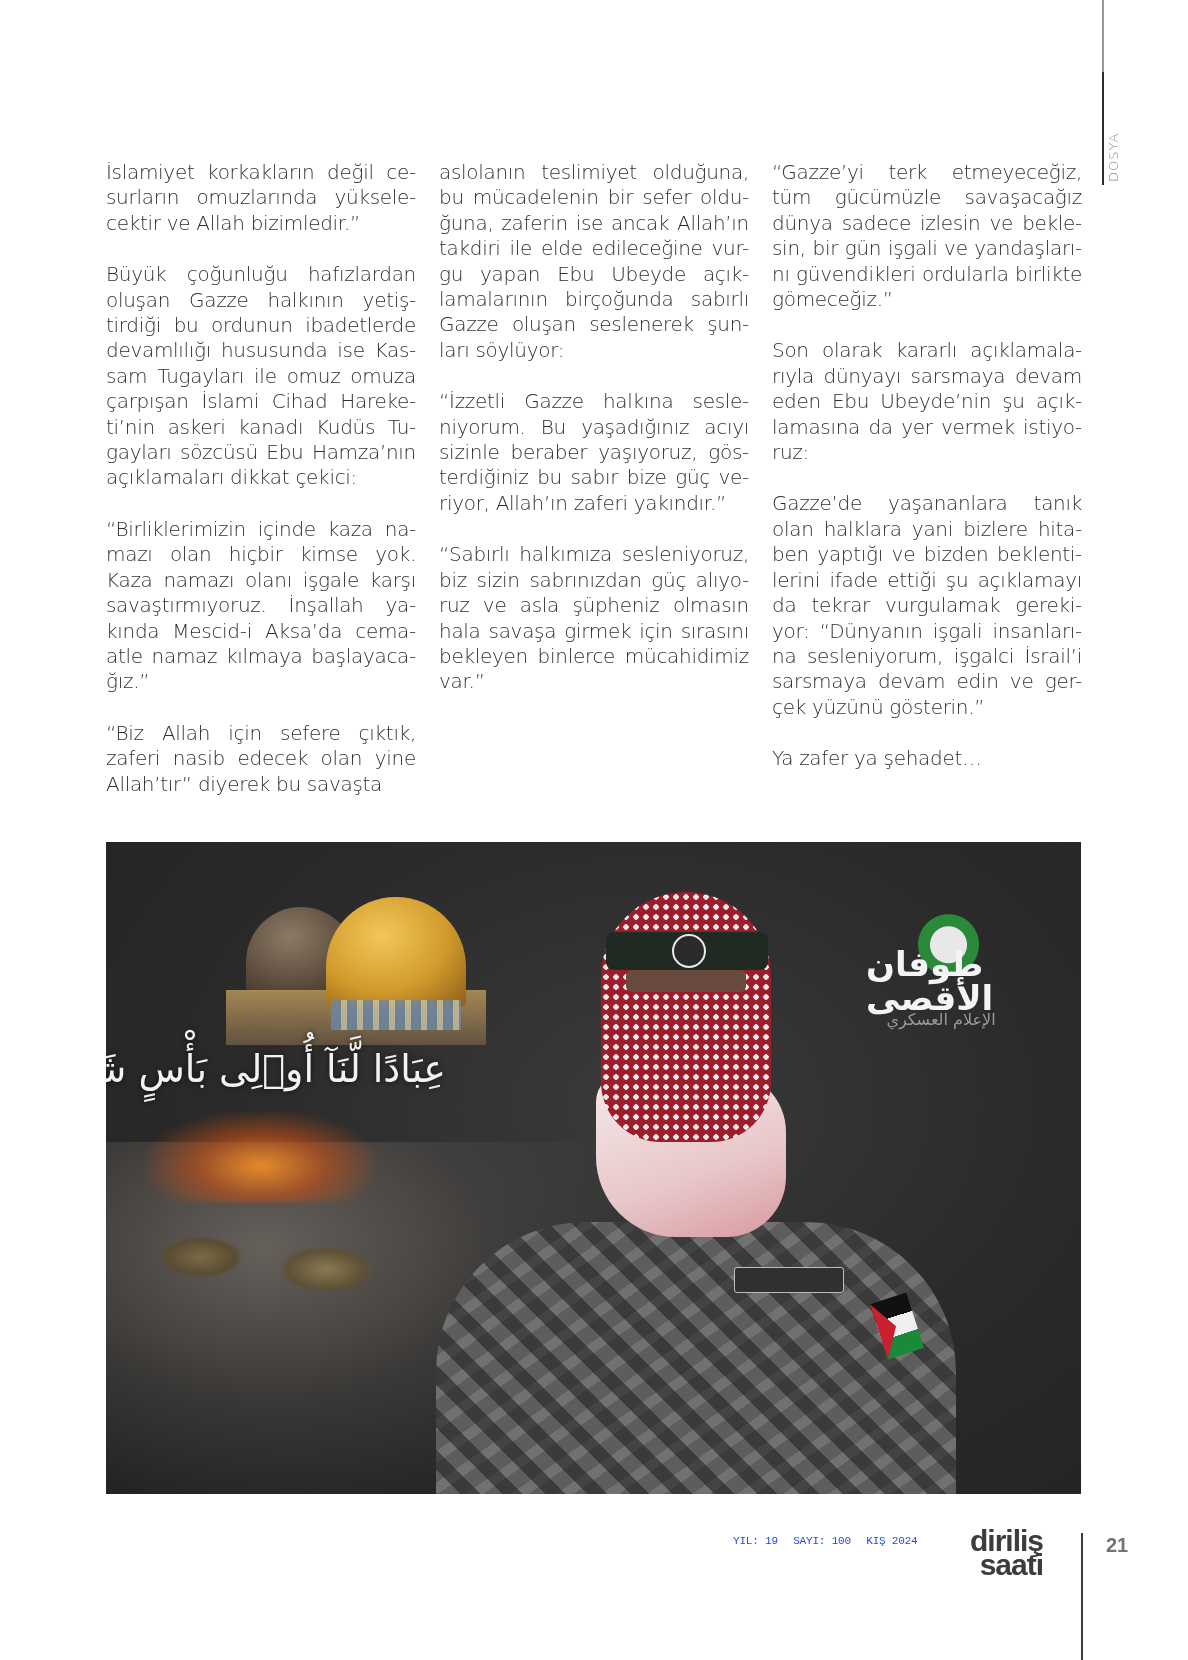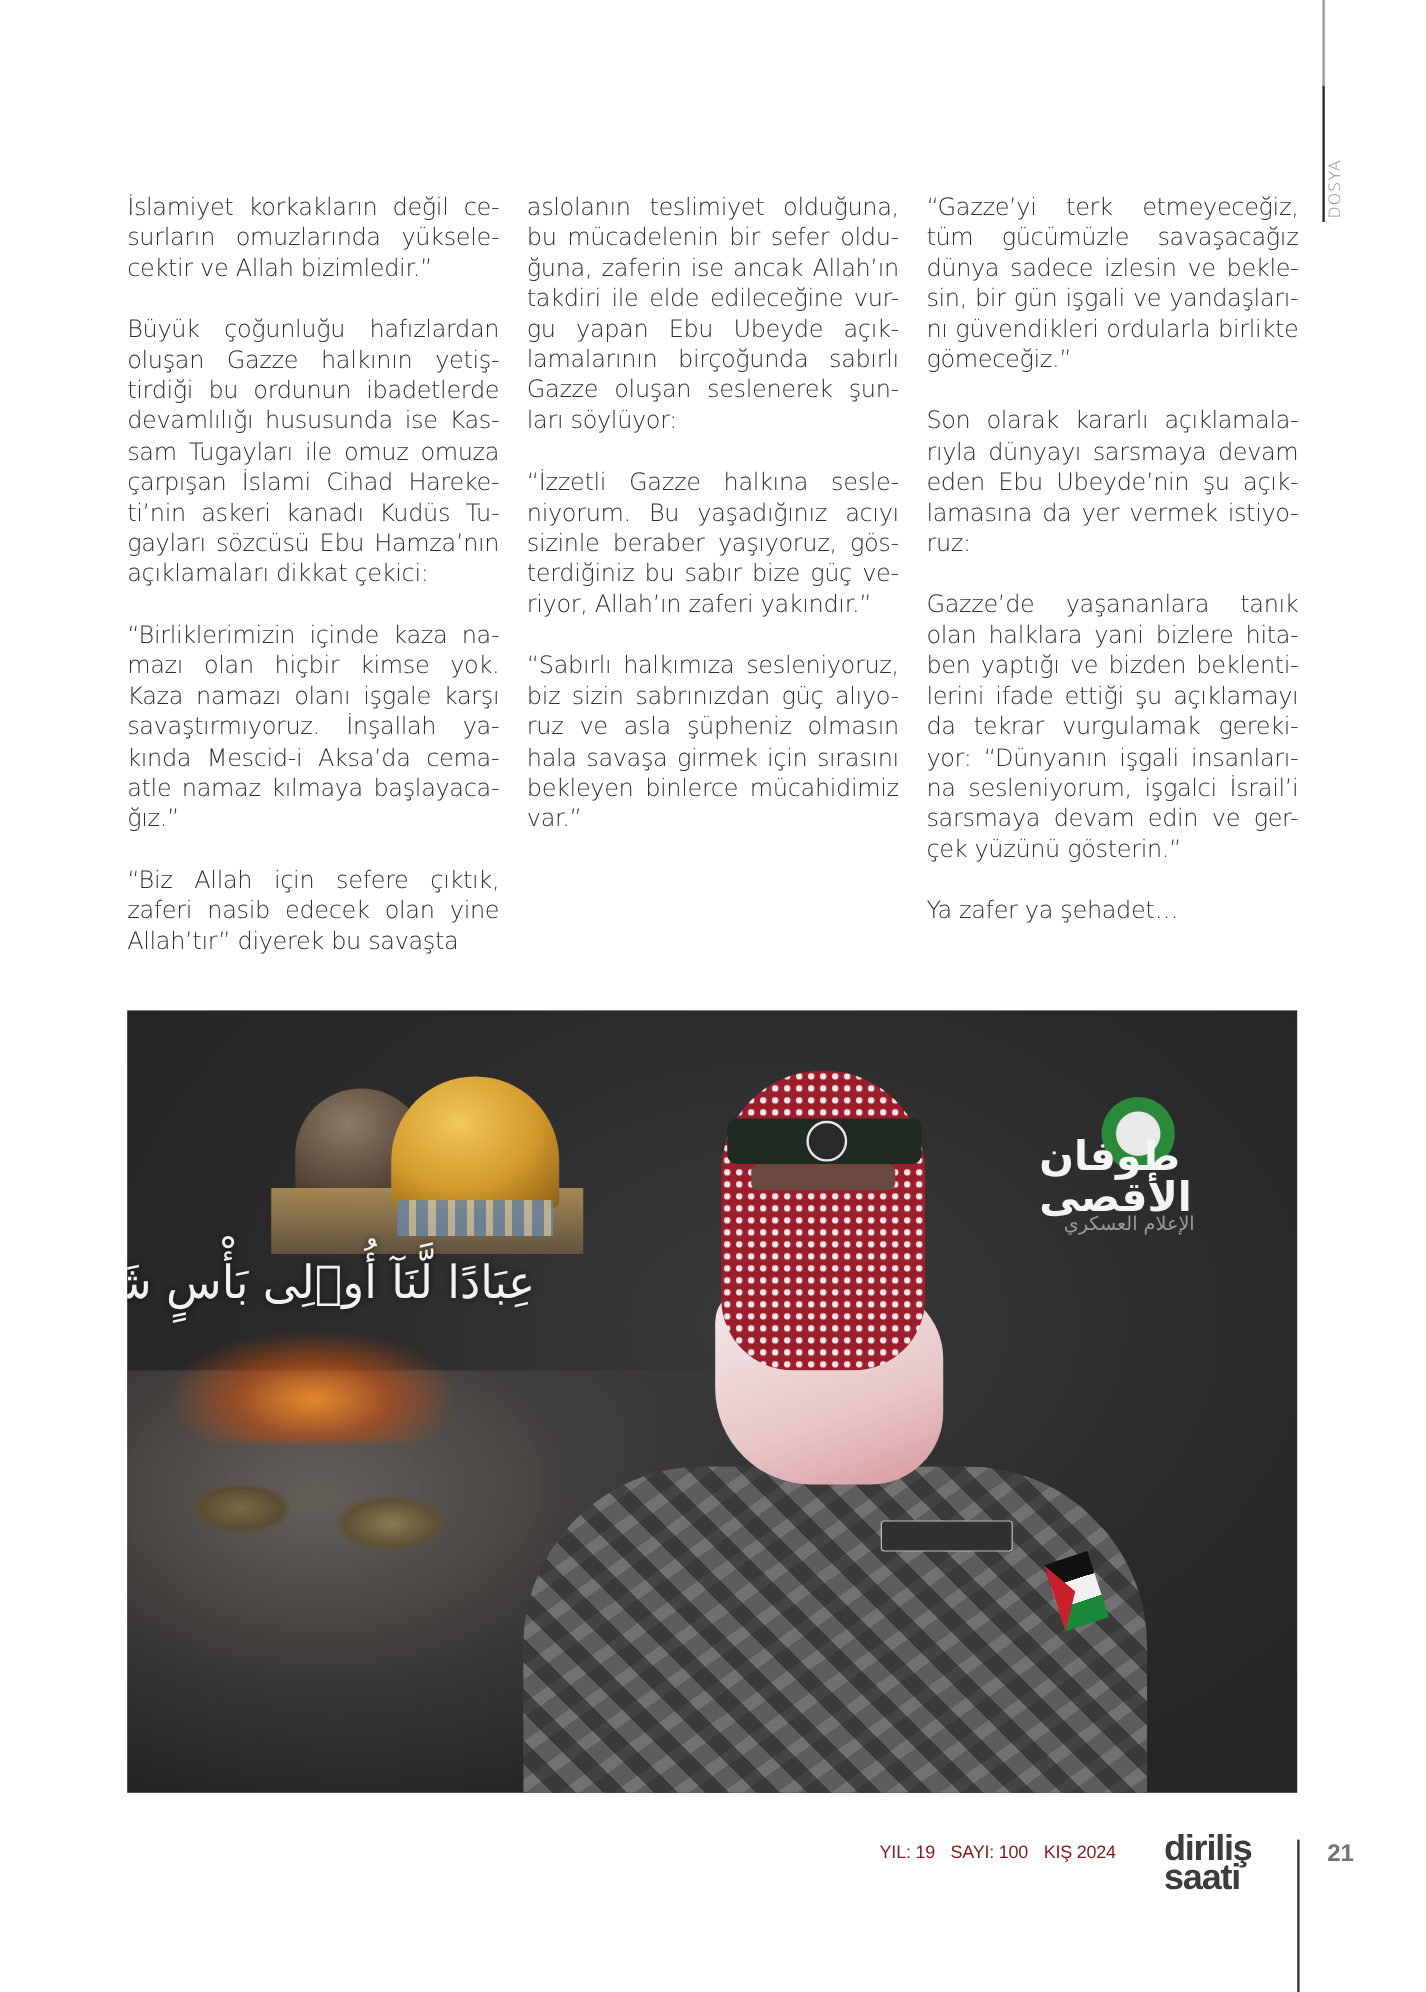"YIL: 19 SAYI: 100 KIŞ" .footer-meta { color: #7f1d1d -> #1d4ed8; font-family: Liberation Sans, sans-serif -> Liberation Mono, monospace; font-size: 15px -> 11px }
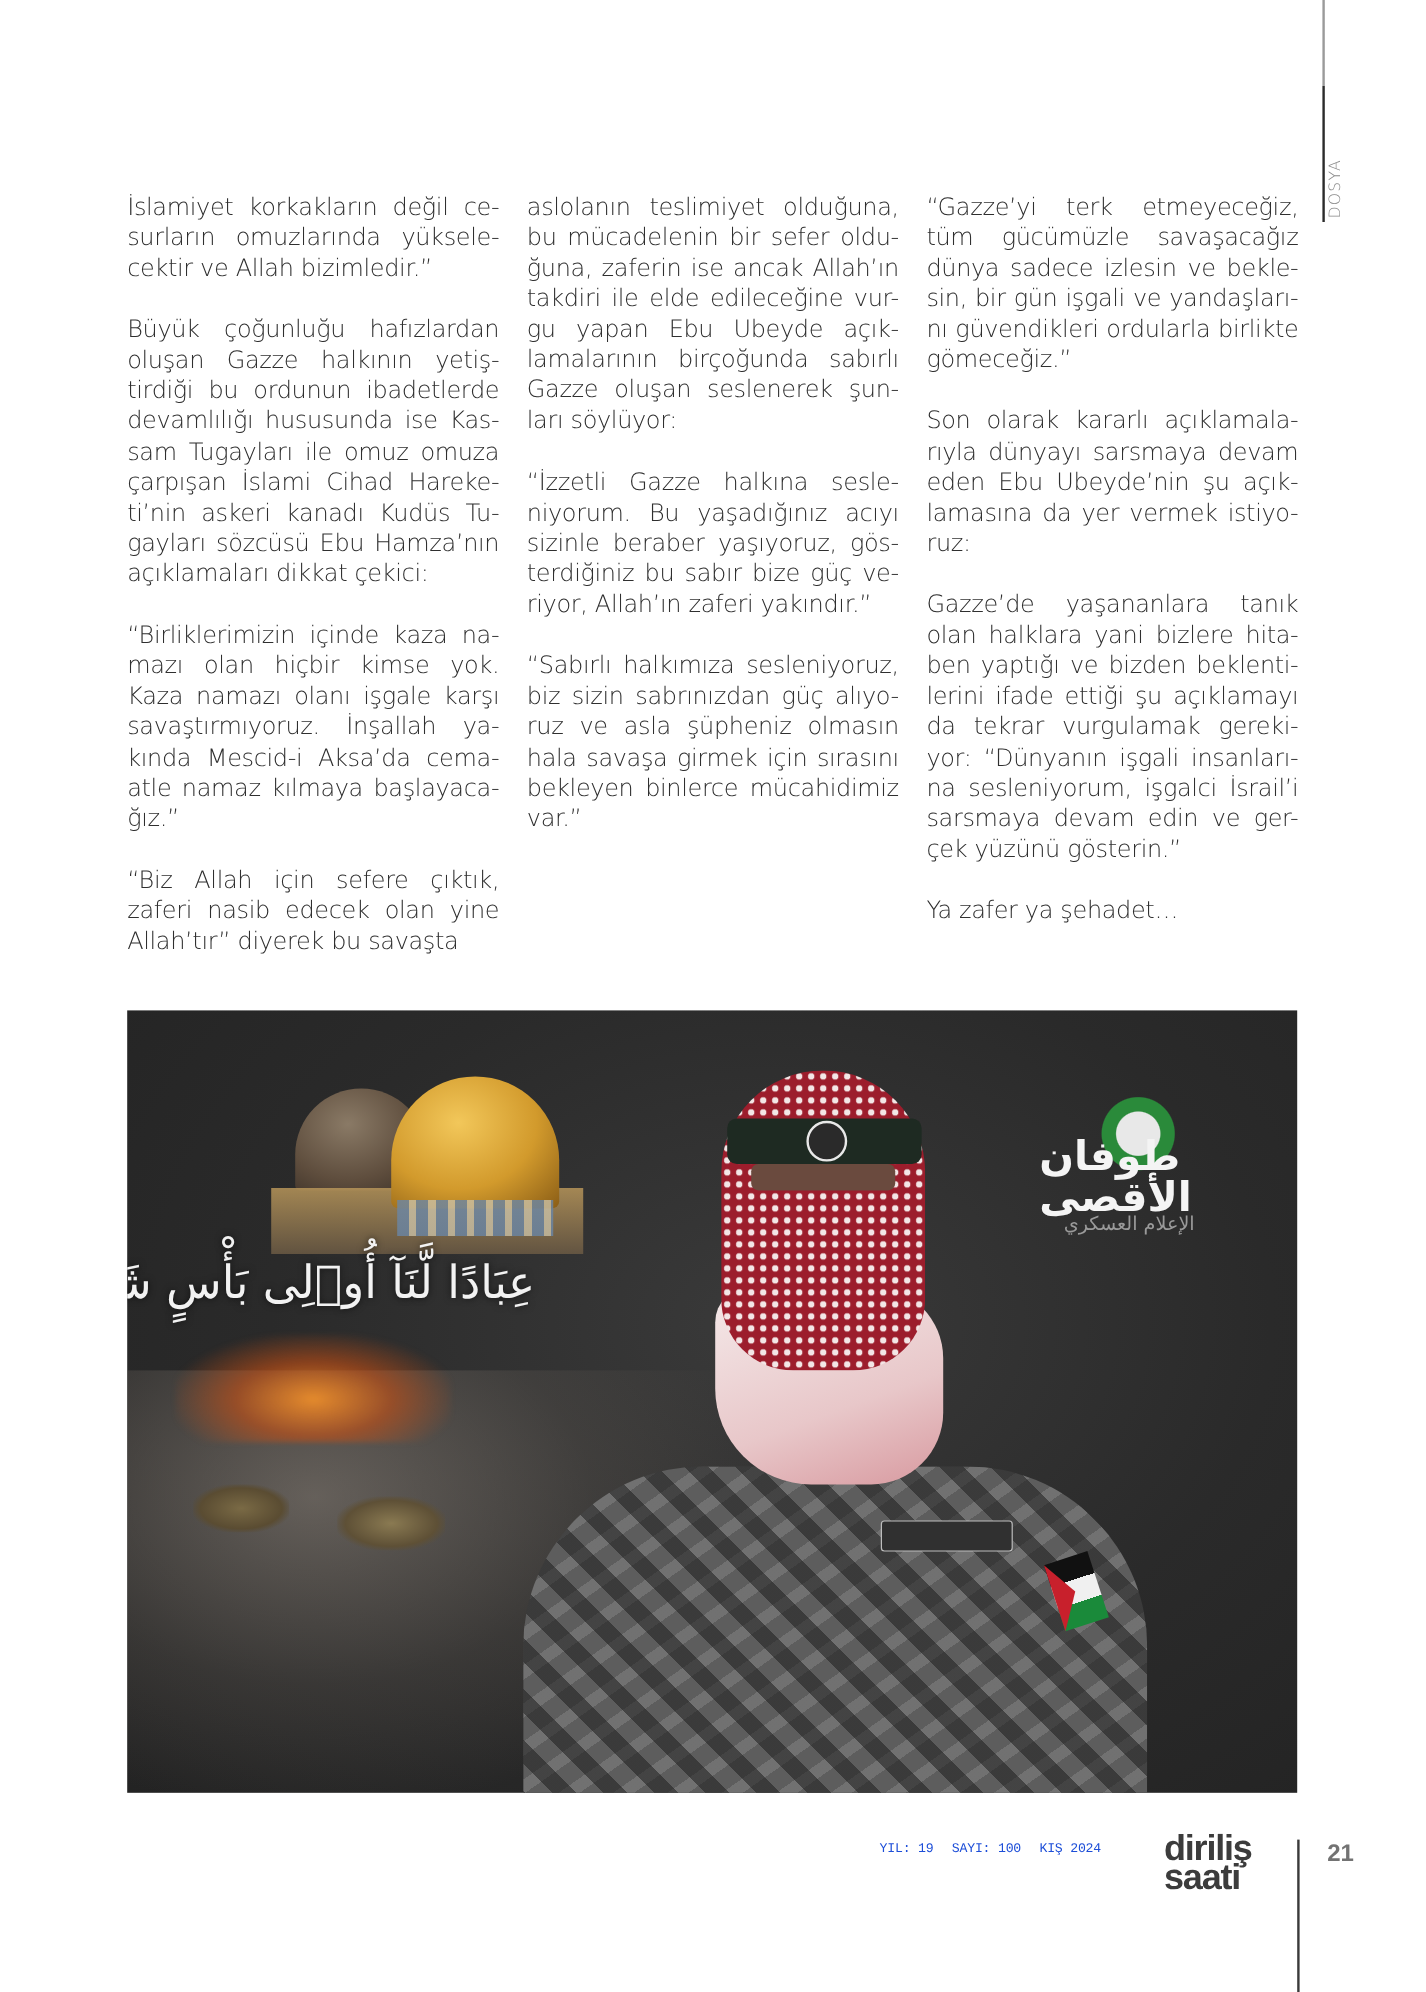"diriliş" .logo { text-align: none -> right }
